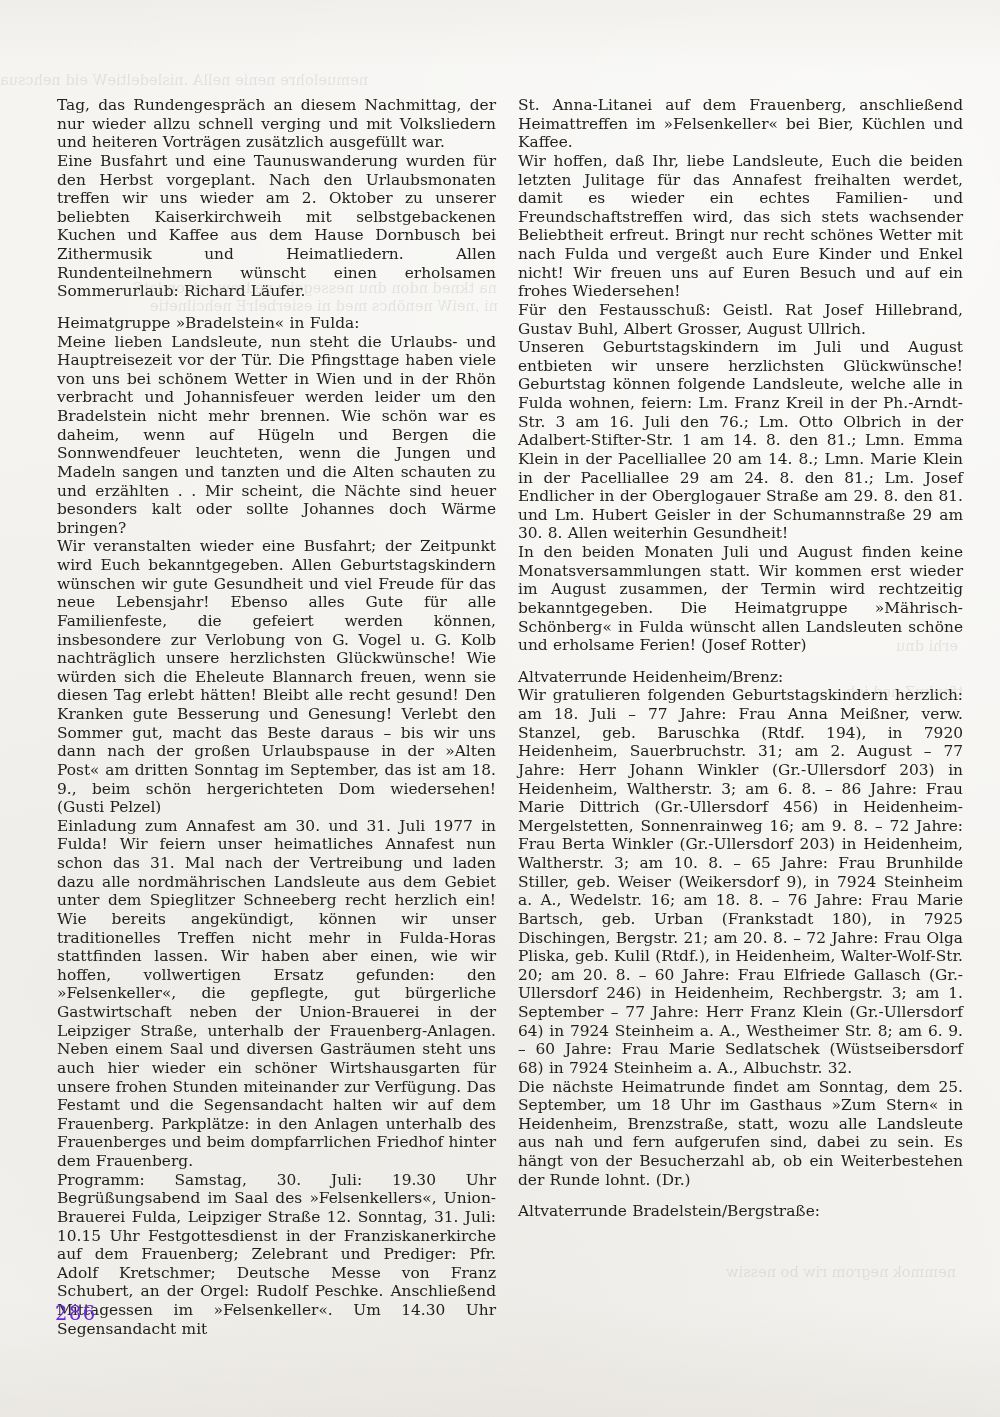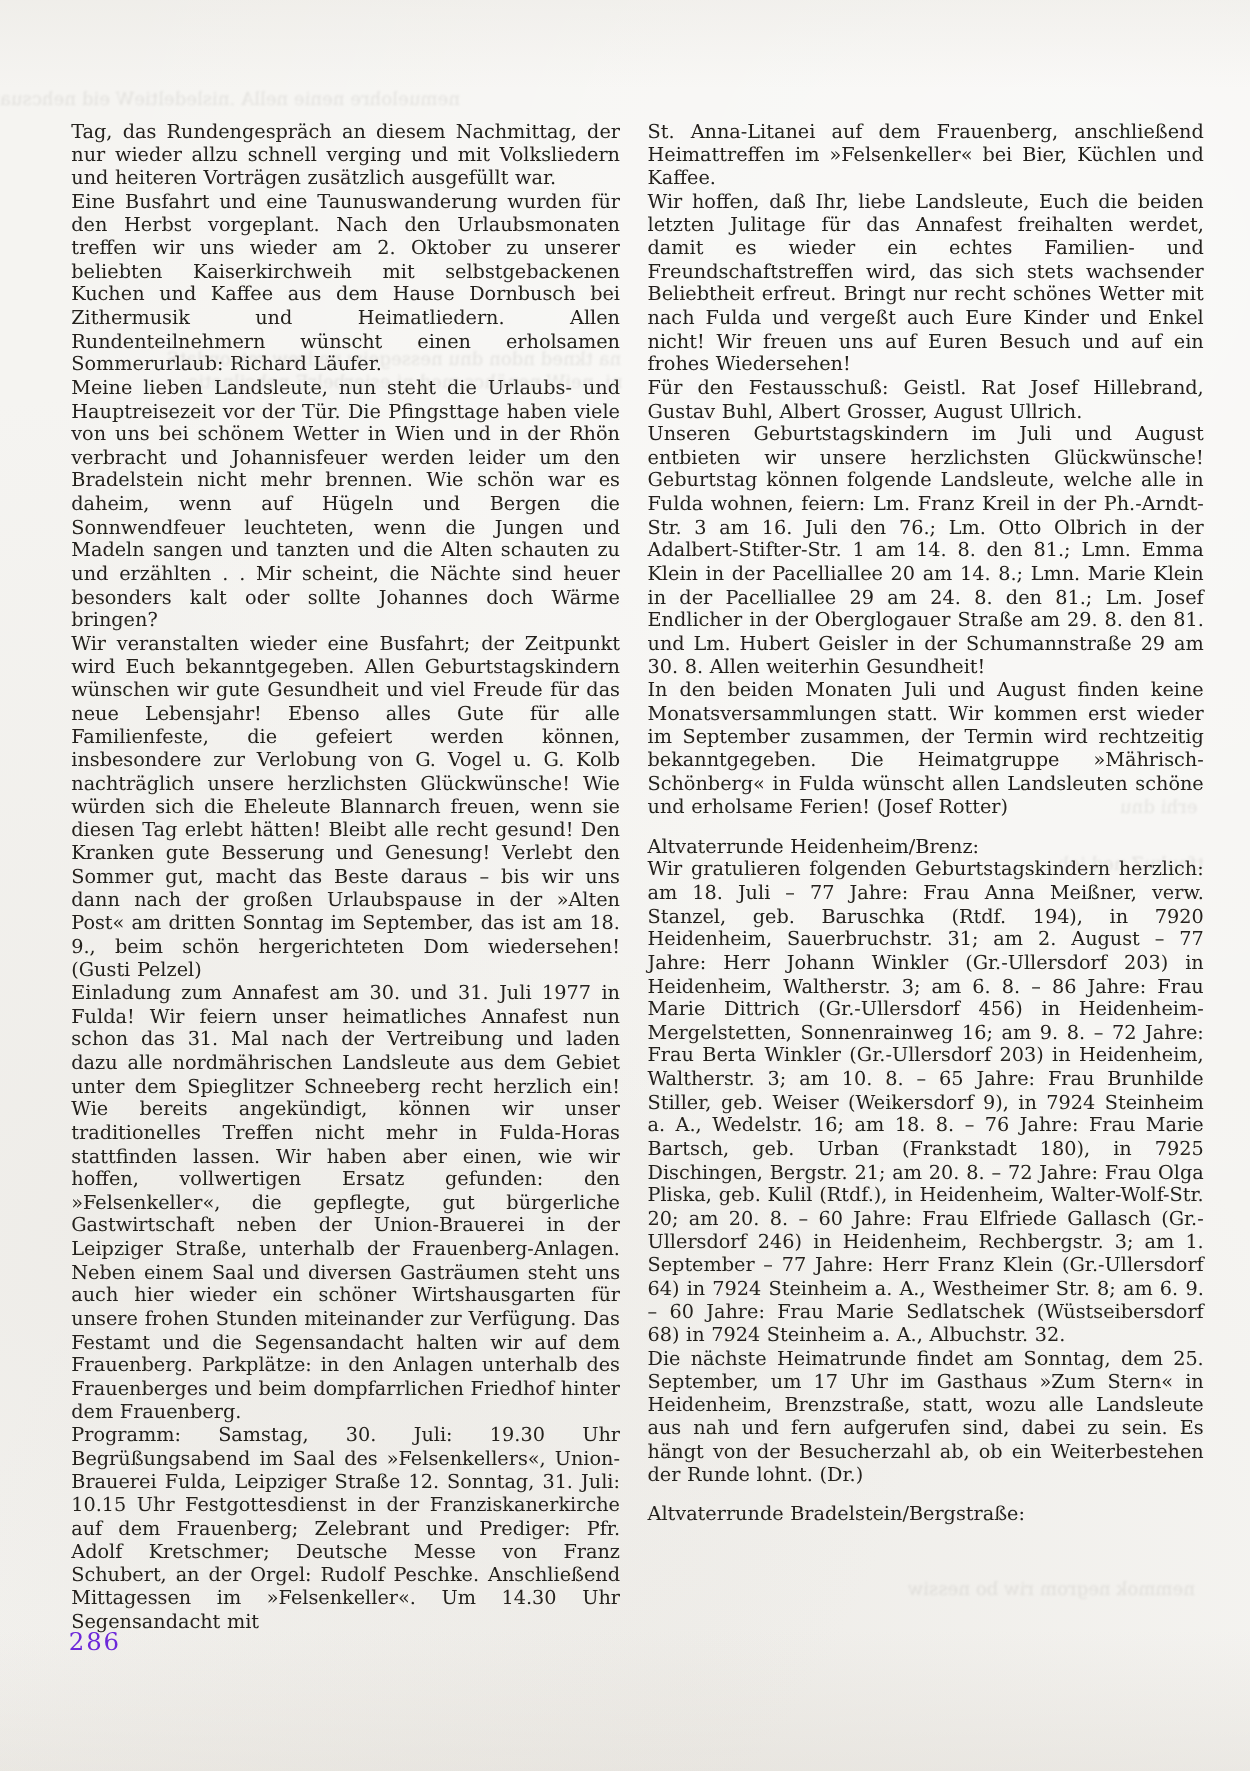"Heimatgruppe »Bradelstein« in Fulda:" p.heading { html: none -> <p><span>Heimatgruppe »Bradelstein« in Fulda:</span></p> }
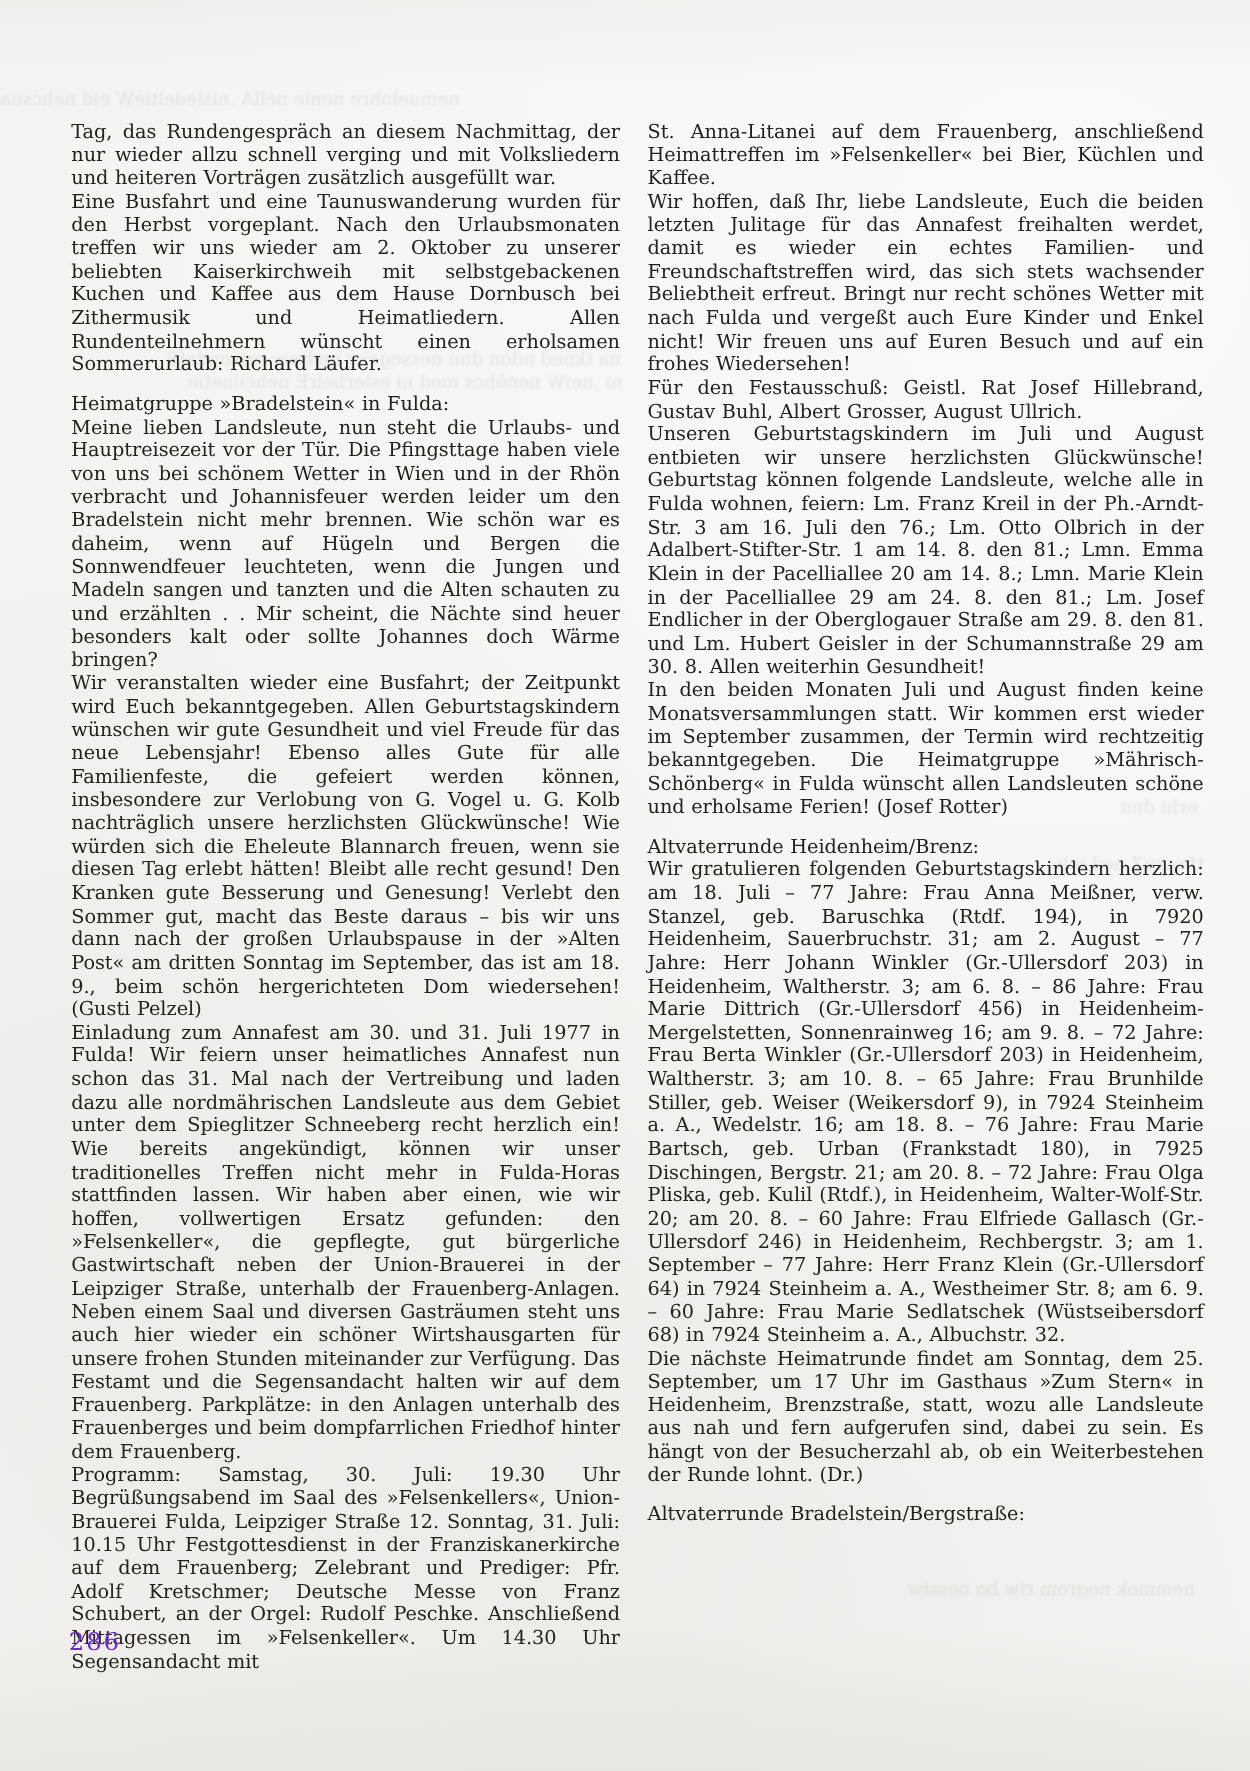"im September" span.b { text: September -> August }
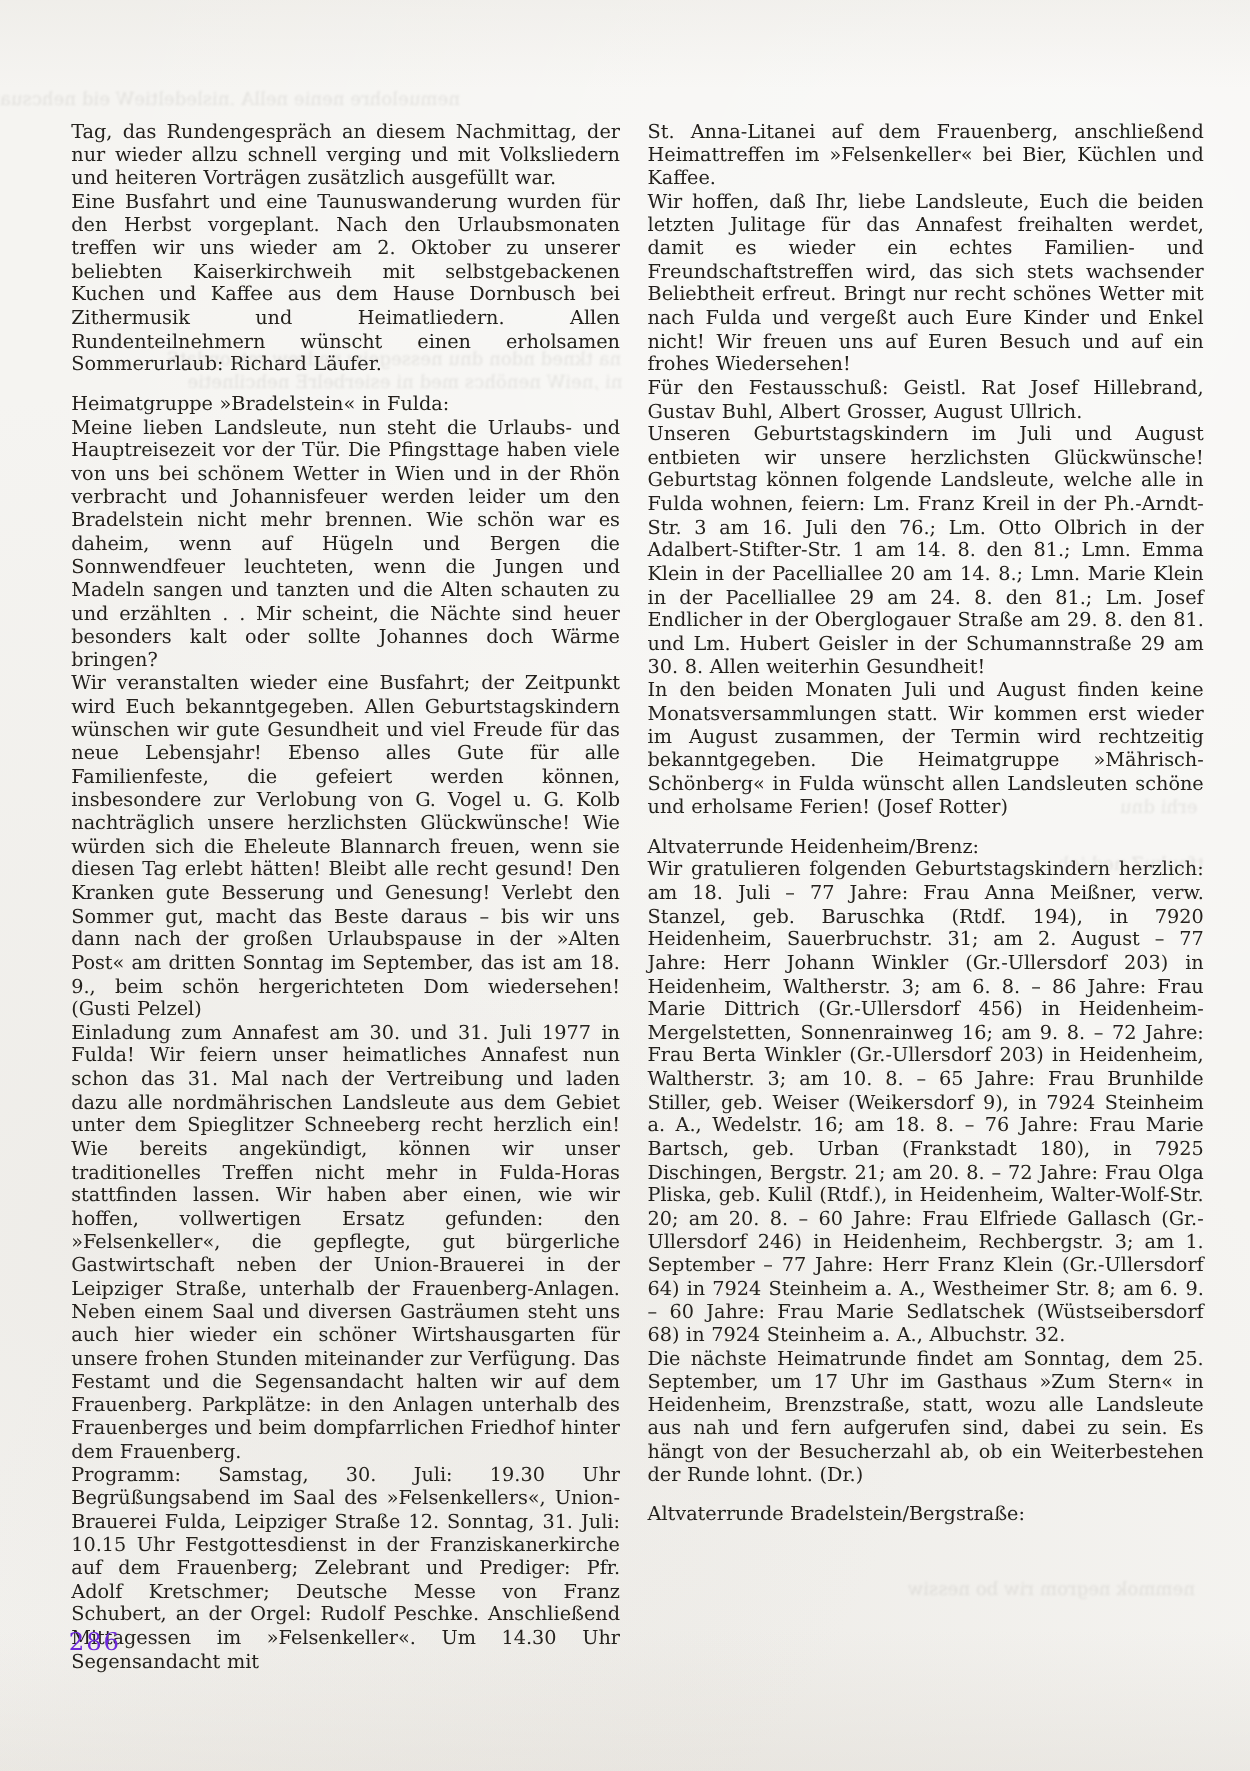"um 17 Uhr im Gasthaus" span { text: 17 -> 18 }
